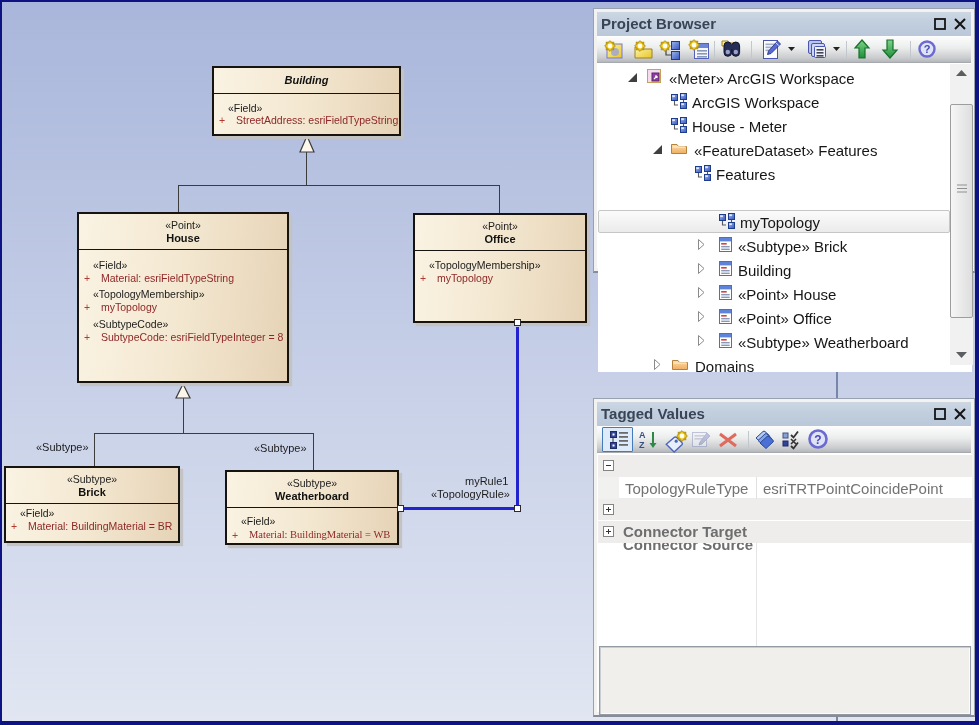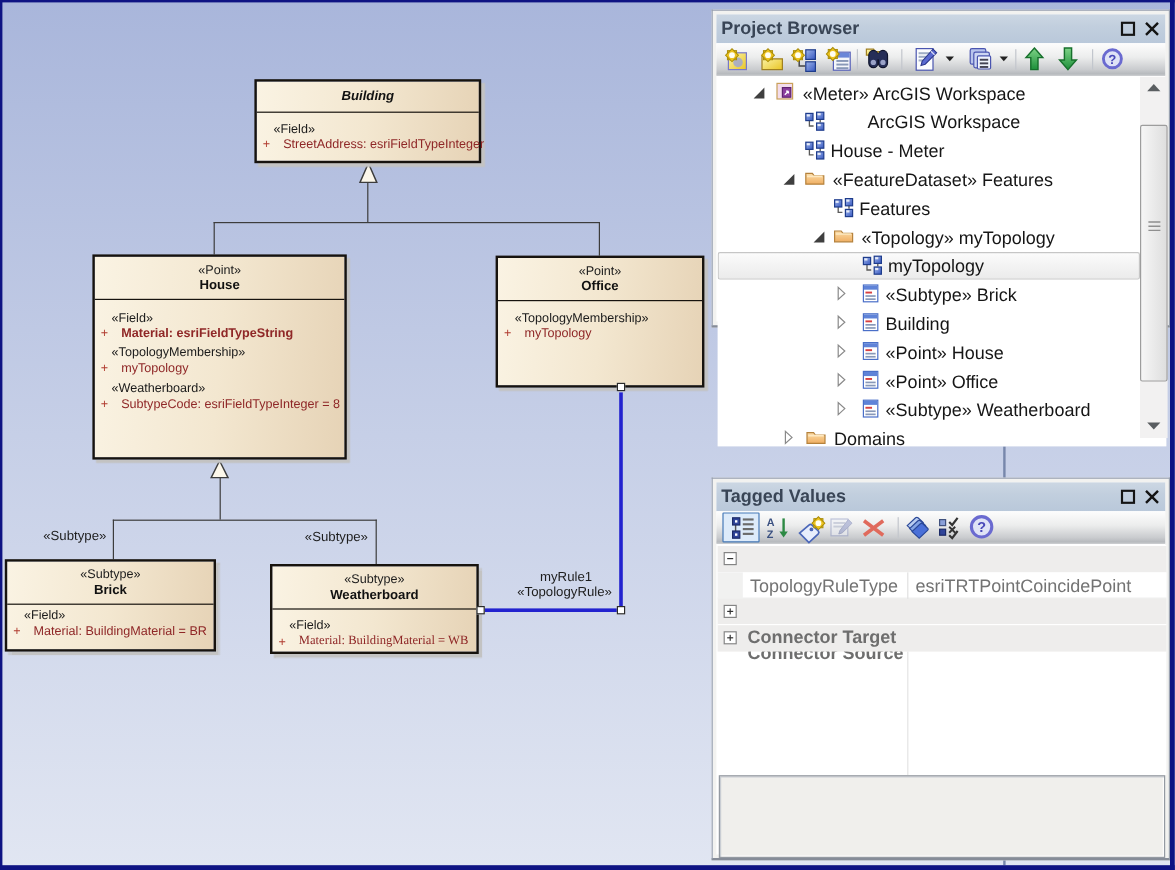"ArcGIS Workspace" span.txt { margin-left: 31px -> none }
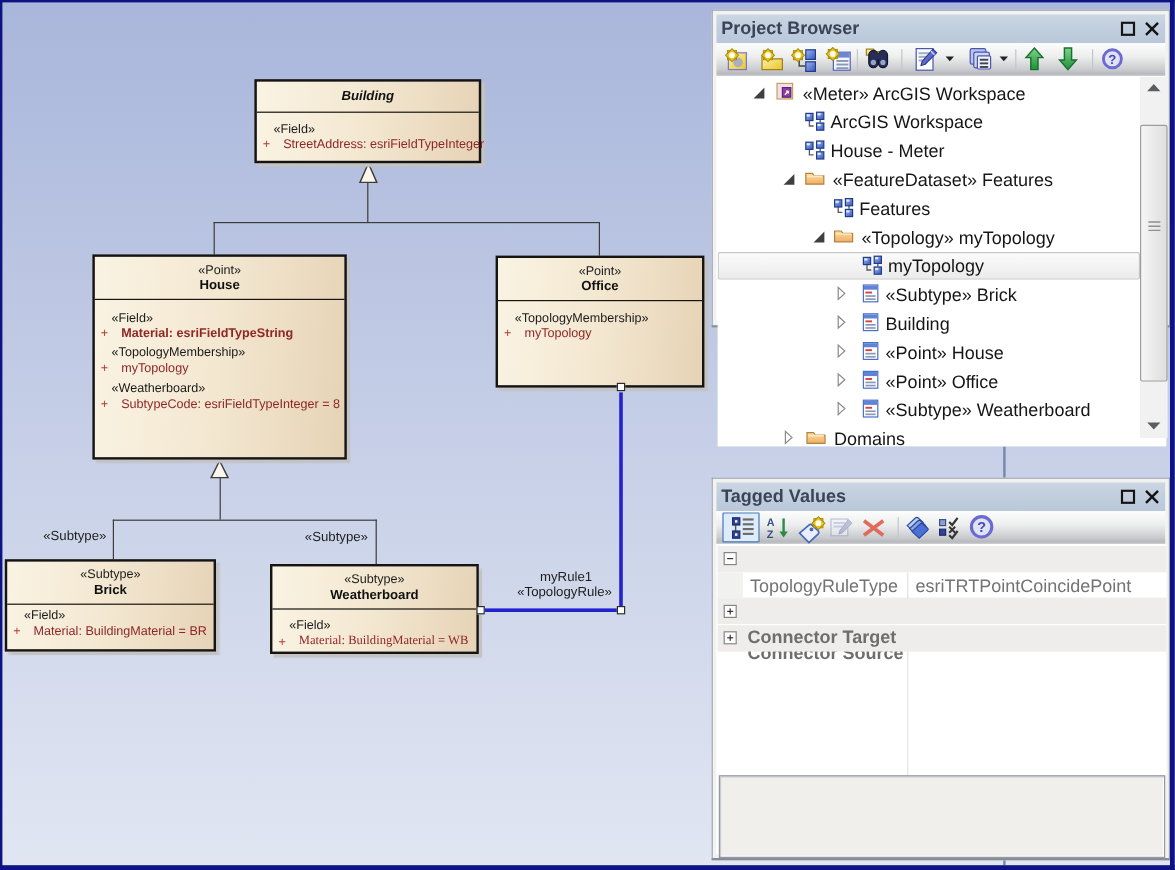"StreetAddress: esriFieldTypeInteger" div.attr { text: esriFieldTypeInteger -> esriFieldTypeString }
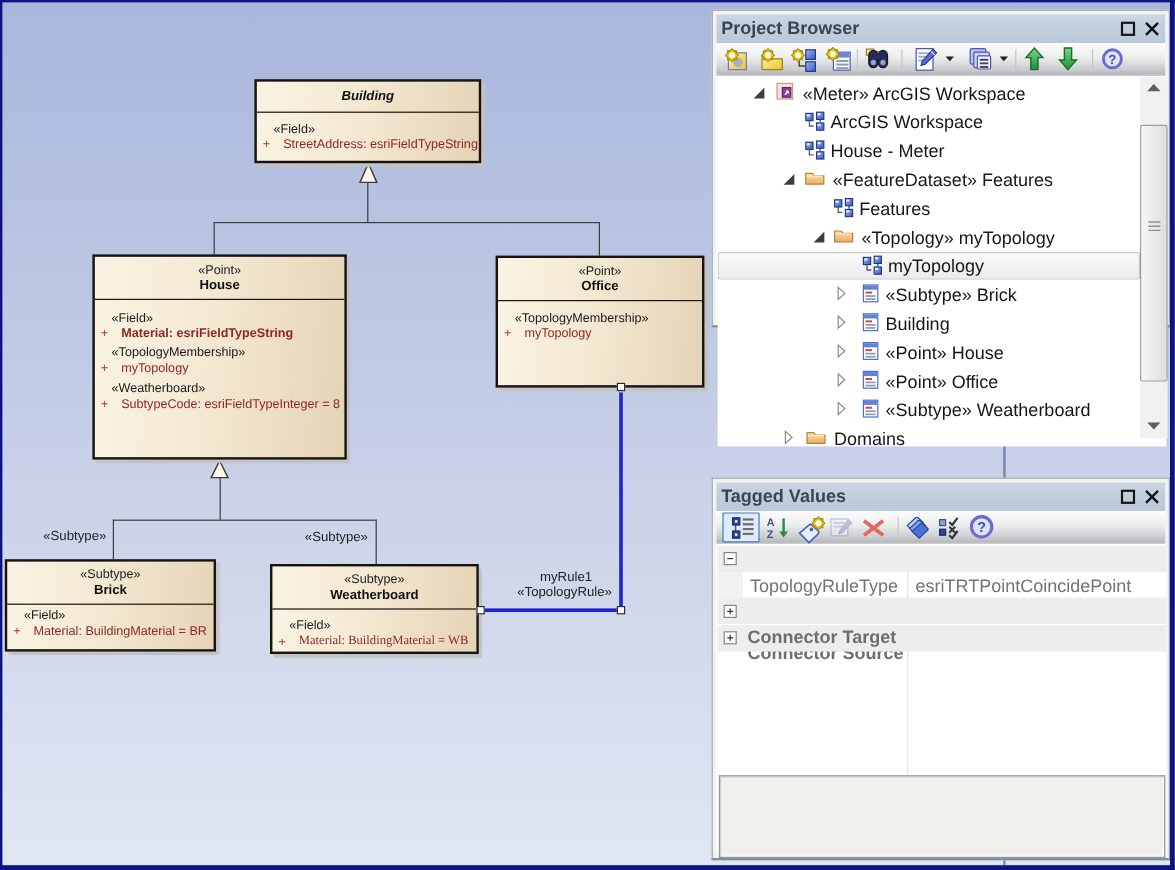"«Topology» myTopology" div.trow { html: <div> <svg> <polygon></polygon> </svg> <svg> <use></use> </svg> <span>«Topology» myTopology</span> </div> -> none }
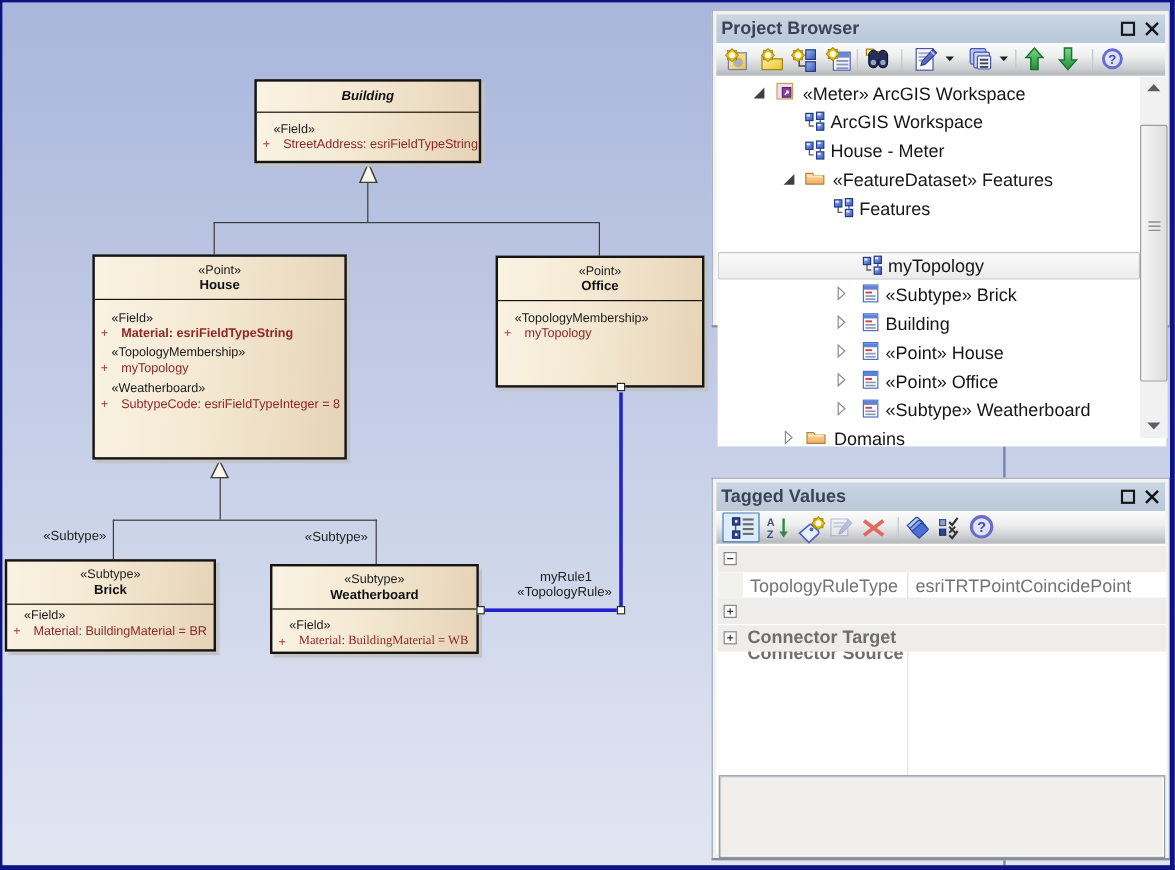"Material: esriFieldTypeString" div.attr { font-weight: bold -> none }
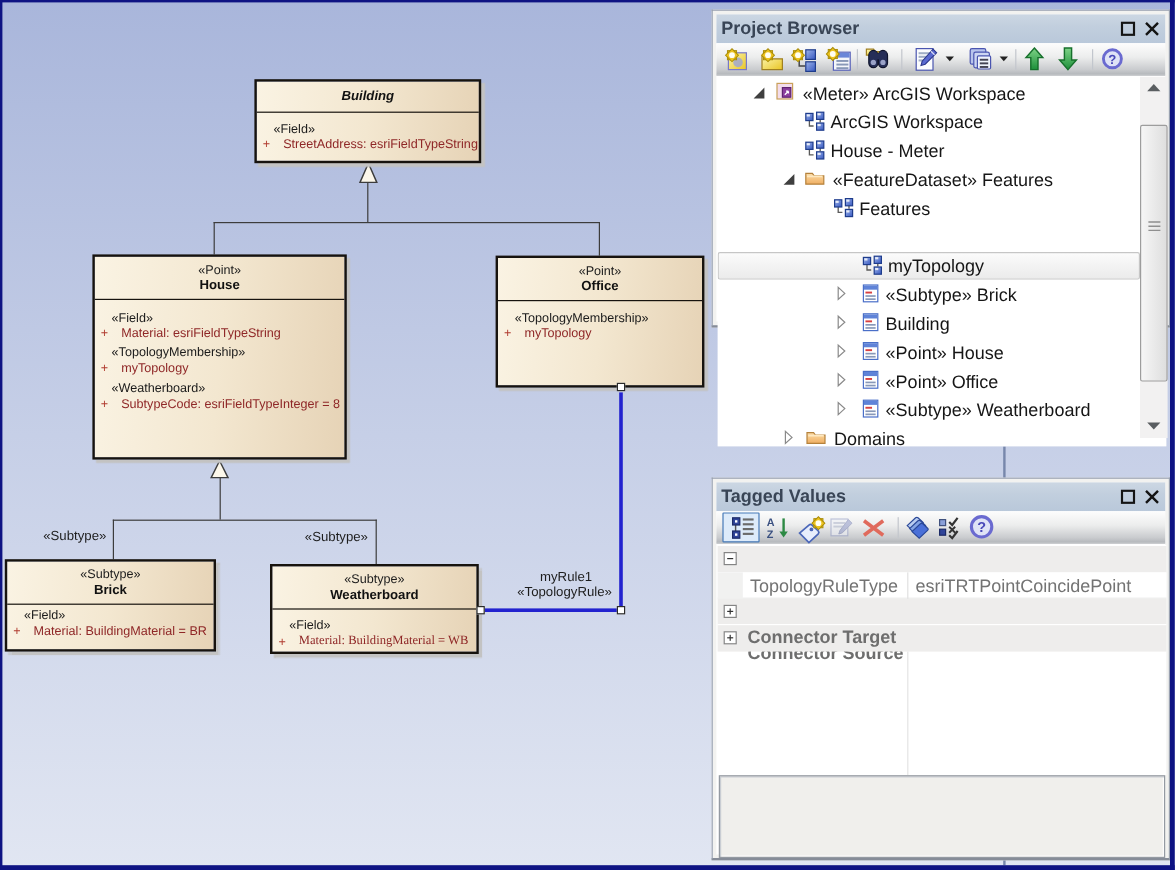"«Weatherboard»" div.attr { text: Weatherboard -> SubtypeCode }
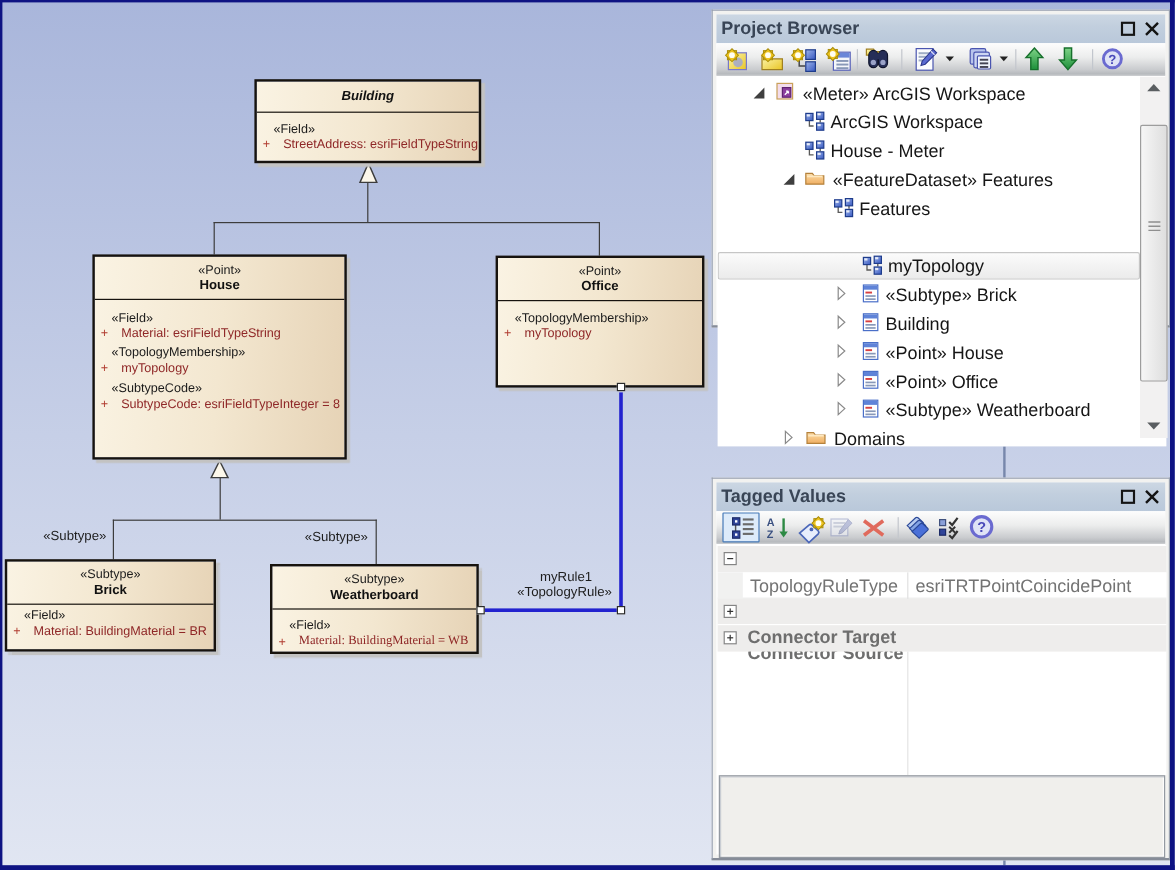"myRule1" div.lbl { left: 450px -> 465px }
